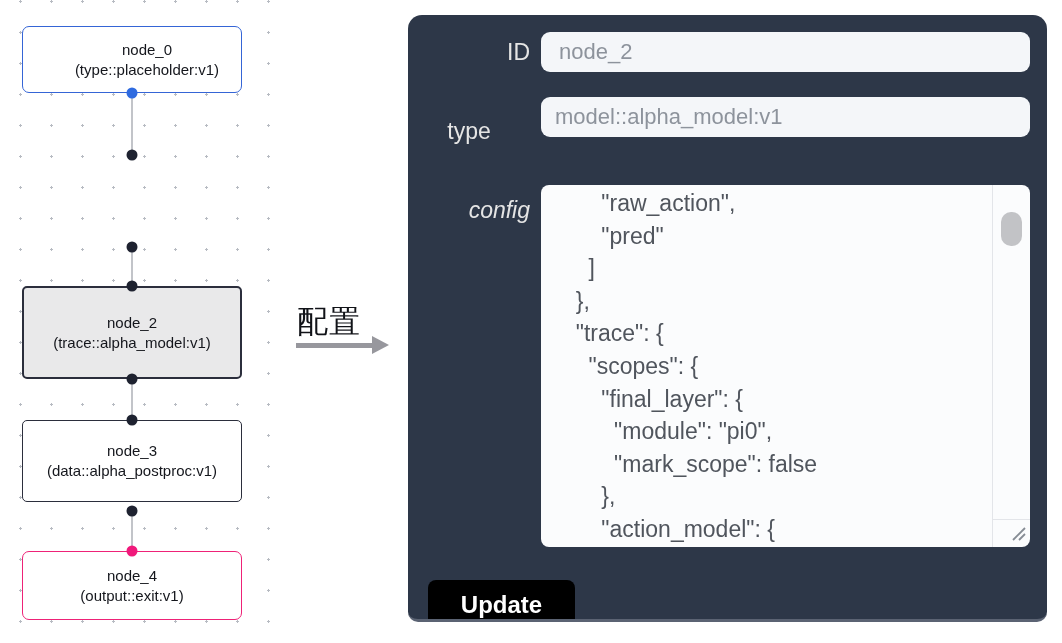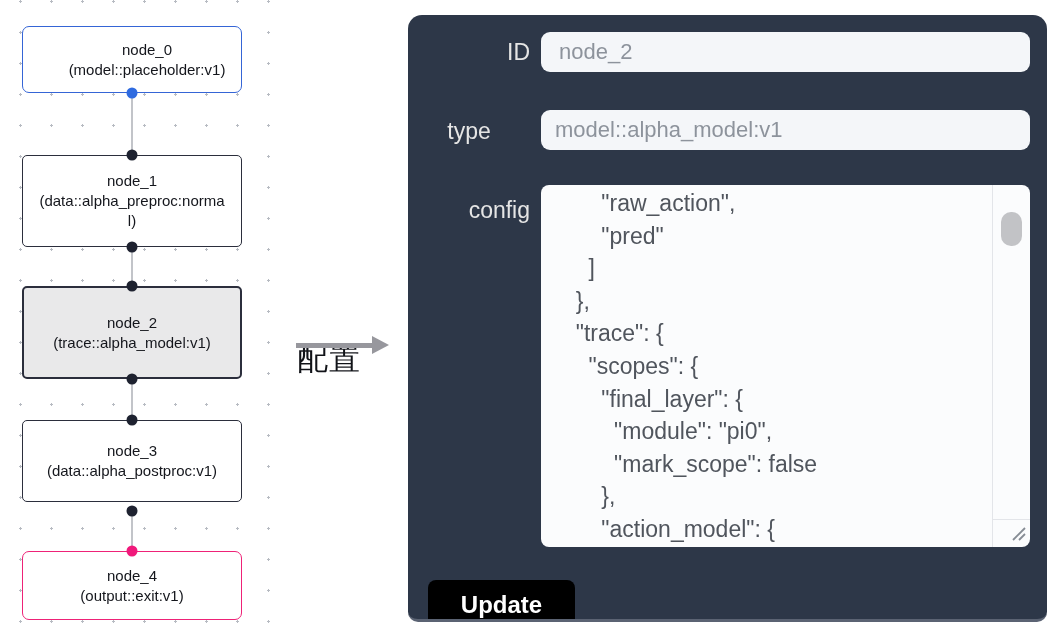"(model::placeholder:v1)" div.nsub { text: model::placeholder:v1 -> type::placeholder:v1 }
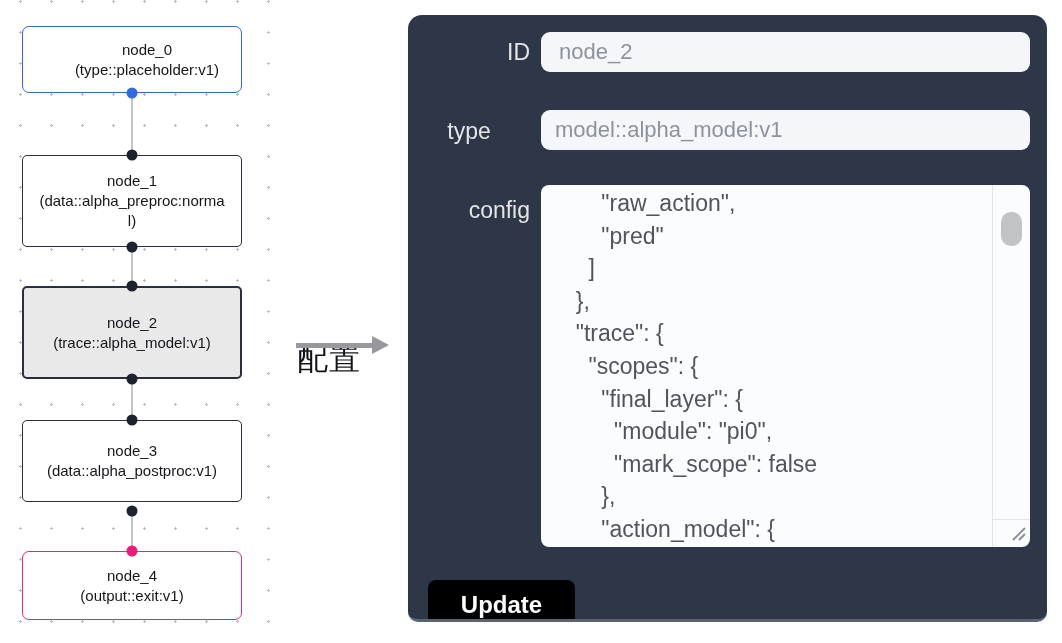"model::alpha_model:v1" #input-type { top: 95px -> 82px }
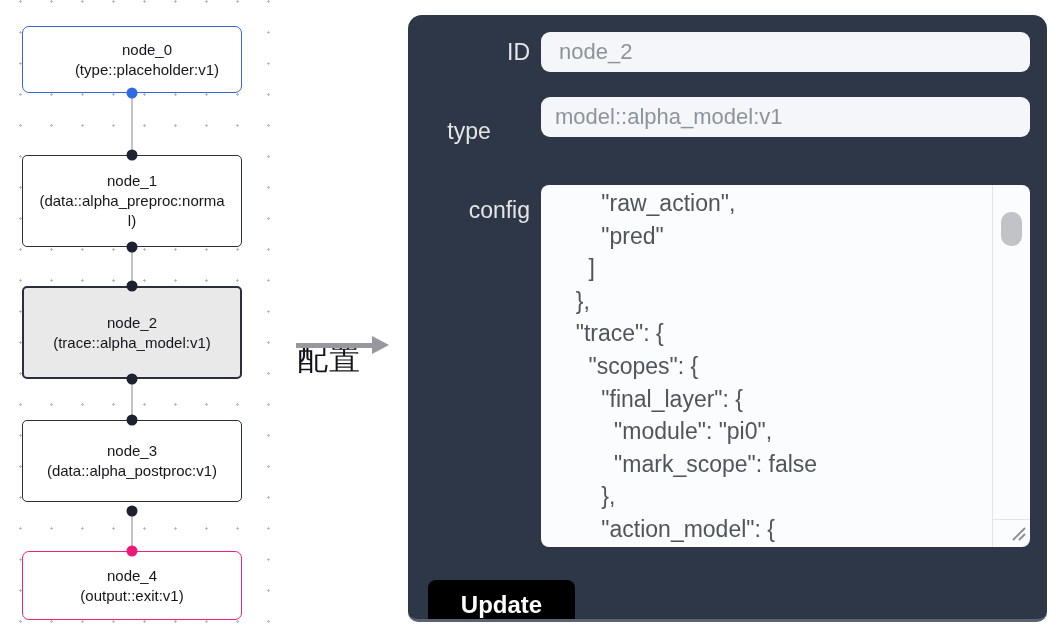"node_1" div.node { html: <div> <div>node_1</div> <div>(data::alpha_preproc:normal)</div> </div> -> none }
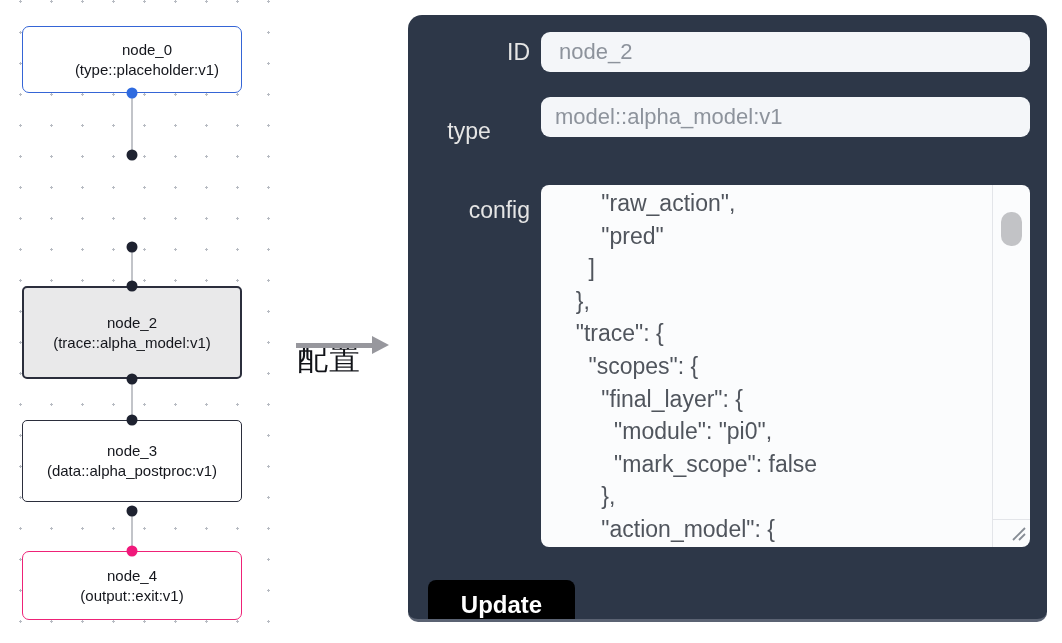"config" #label-config { font-style: none -> italic }
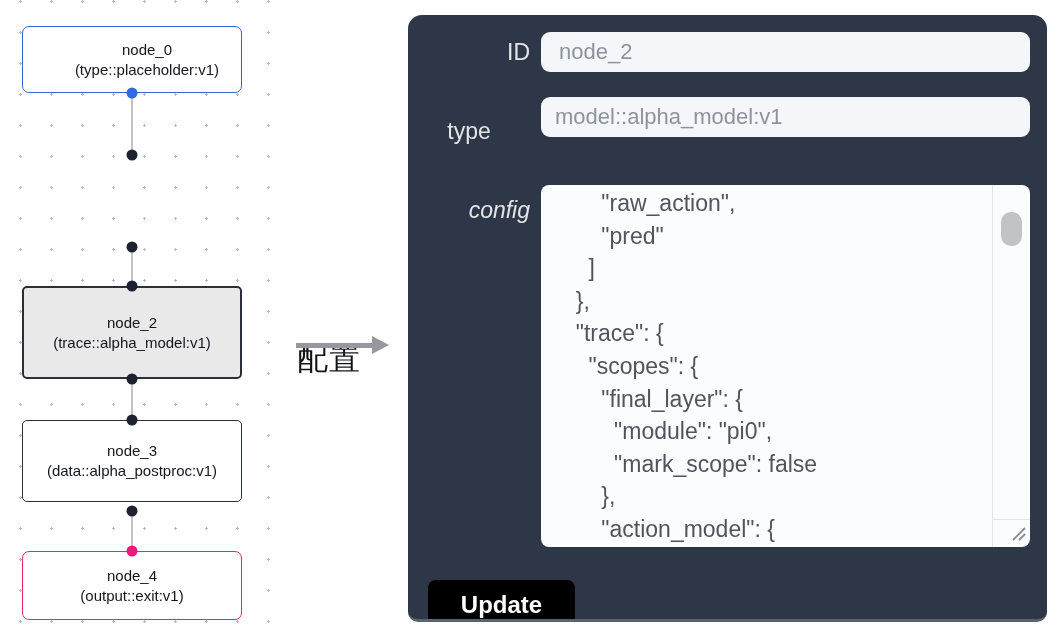"配置" #cfg-label { margin-top: 37px -> none }
